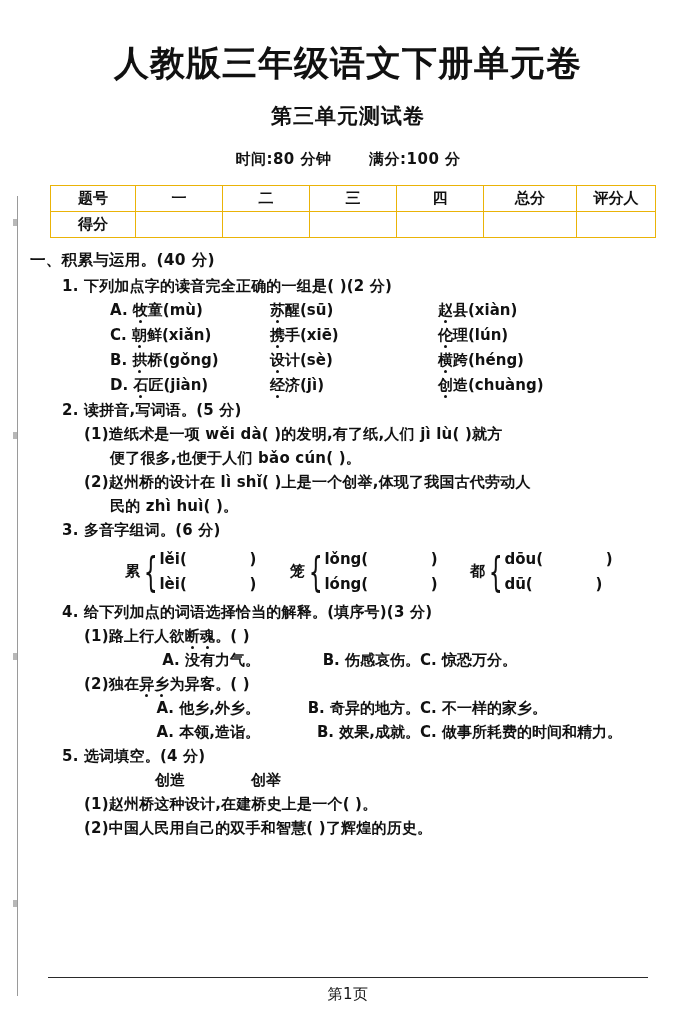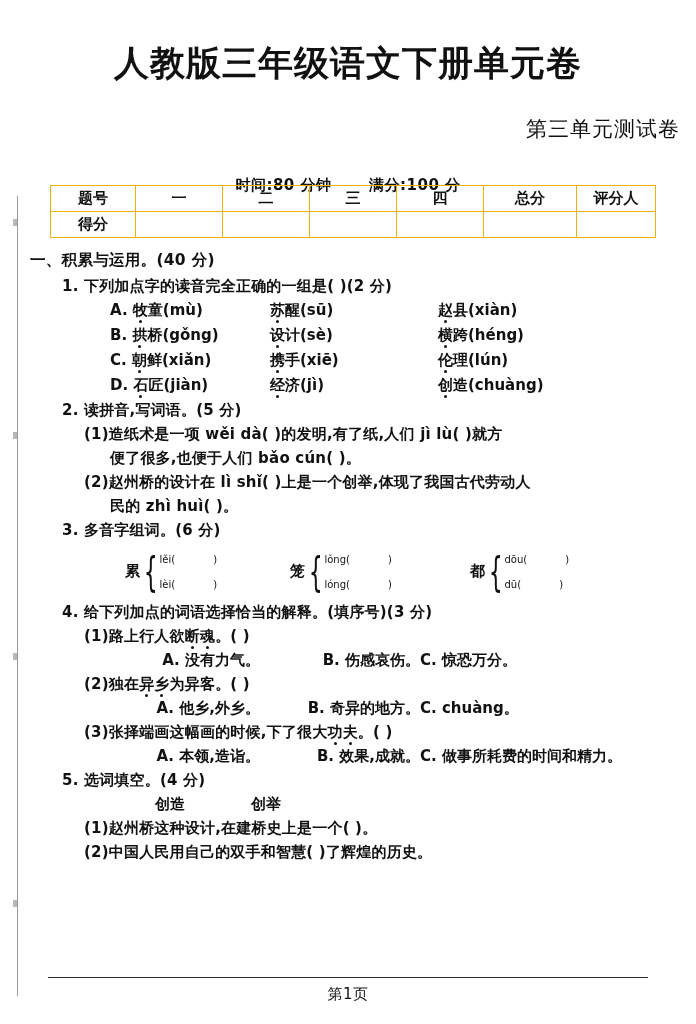"第三单元测试卷" .sub-title { font-weight: normal -> bold; margin: 16px -> 3px; text-align: right -> center }
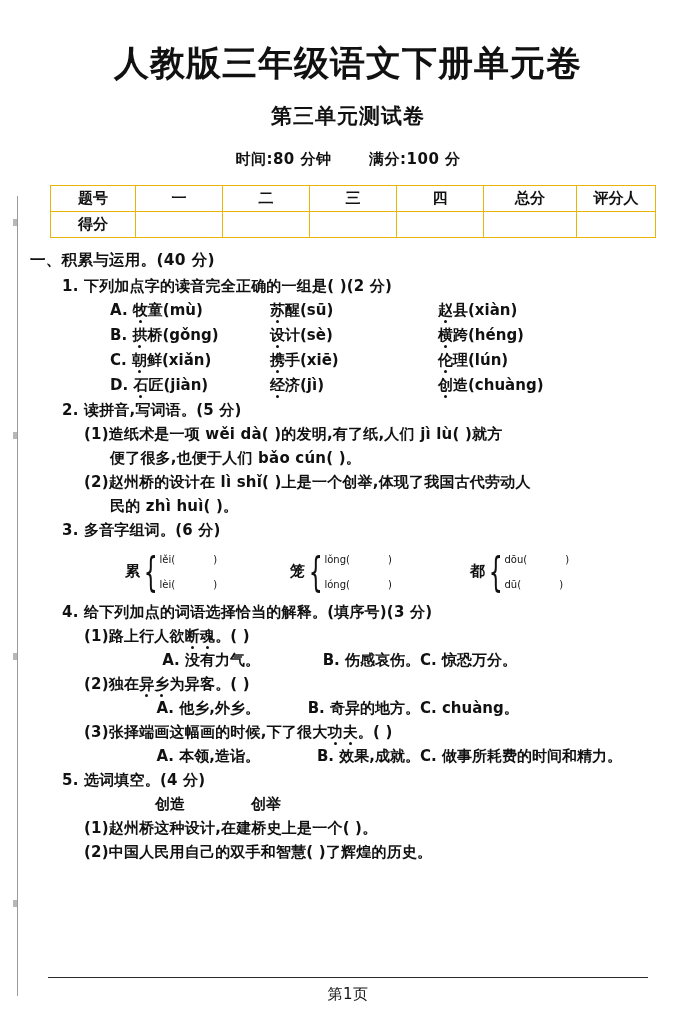"B. 拱桥(gǒng)" div.opts { order: before "C. 朝鲜(xiǎn)" -> after "C. 朝鲜(xiǎn)" }
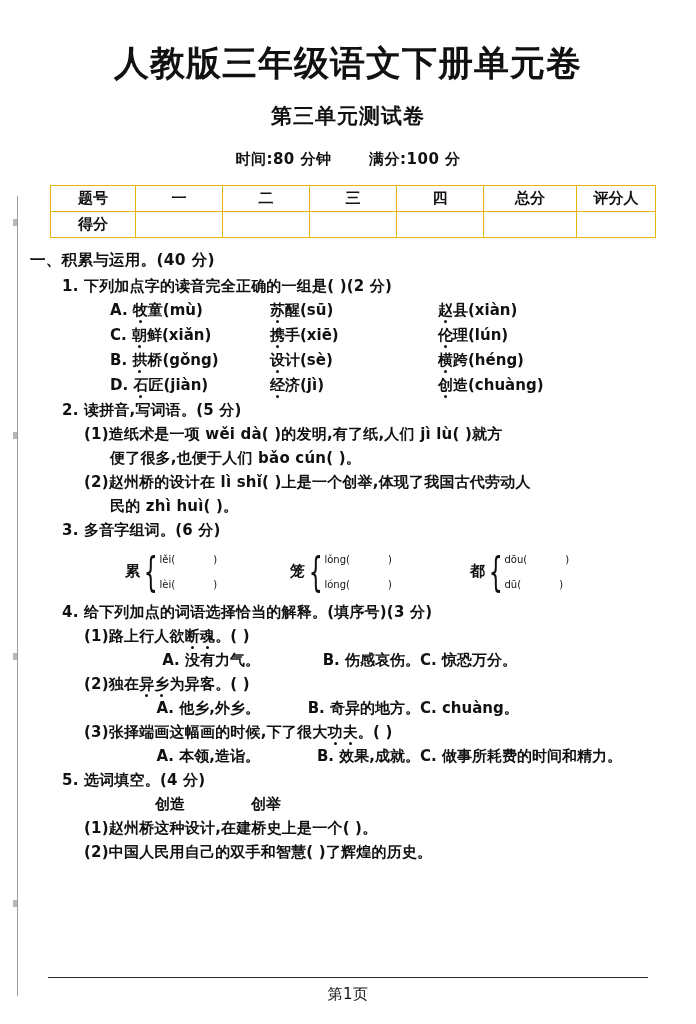"lěi( )" .brace-item { font-size: 10px -> 15px; font-weight: normal -> bold }
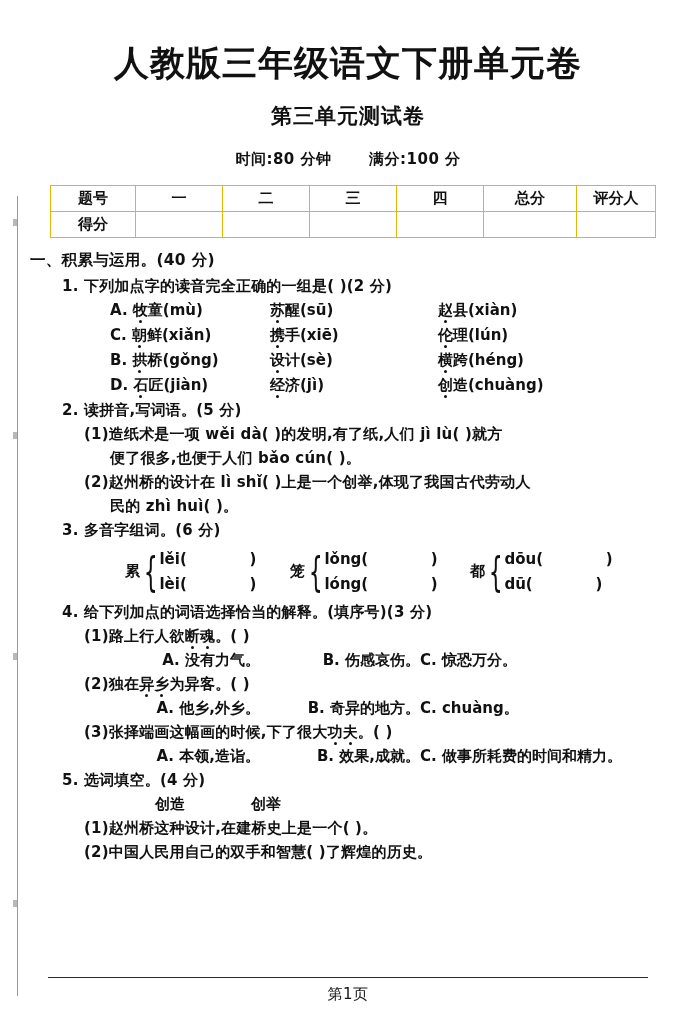"C. chuàng。" span.c3 { text: chuàng -> 不一样的家乡 }
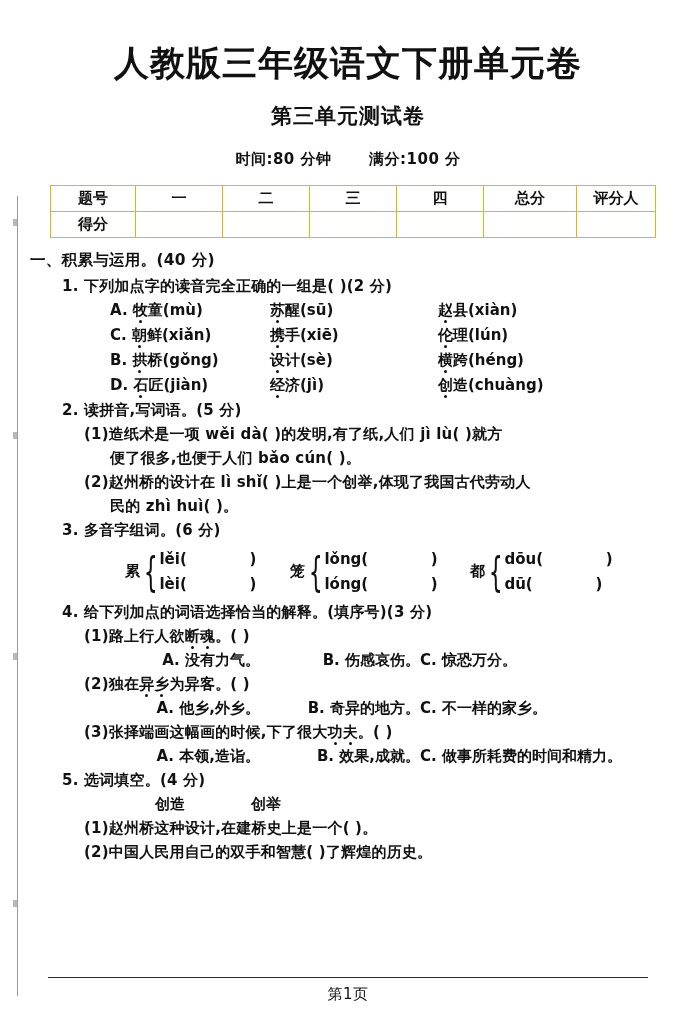"(3)张择端画这幅画的时候,下了很大功夫。( )" p.q-sub { html: <p><span>(3)张择端画这幅画的时候,下了很大</span><span>功</span><span>夫</span><span>。( )</span></p> -> none }
